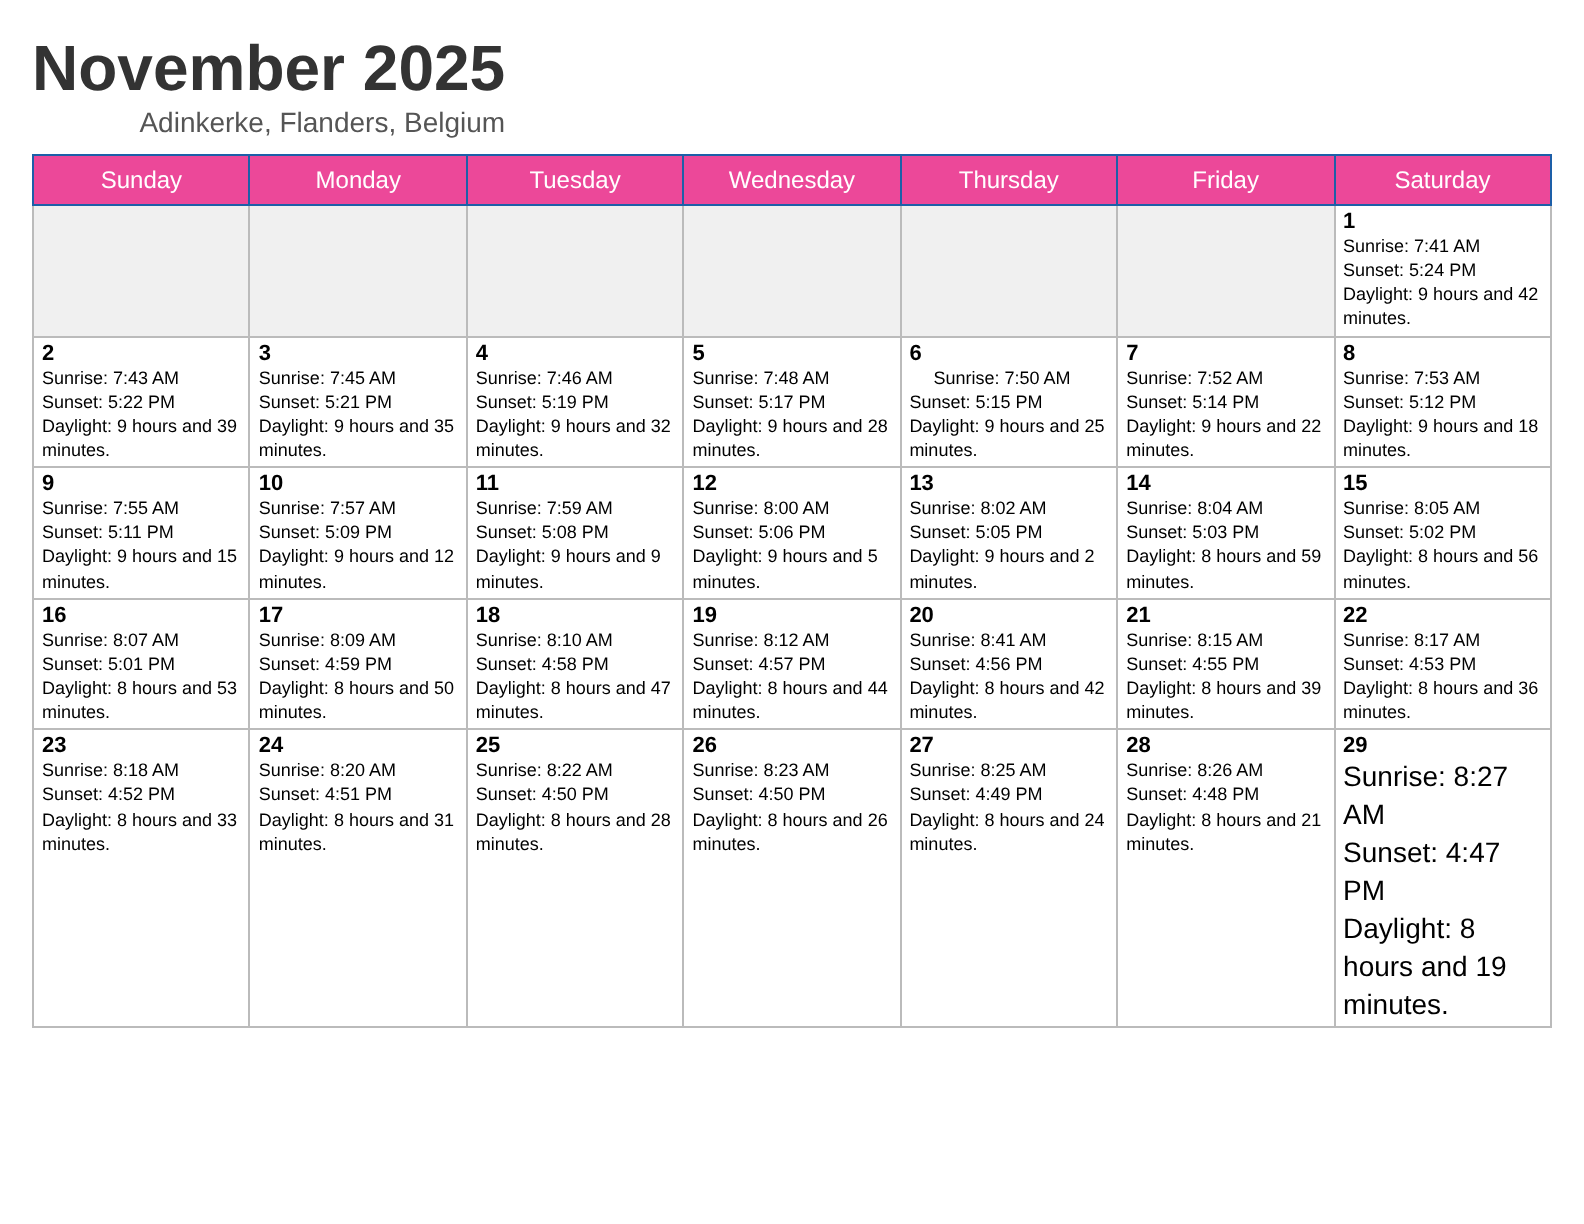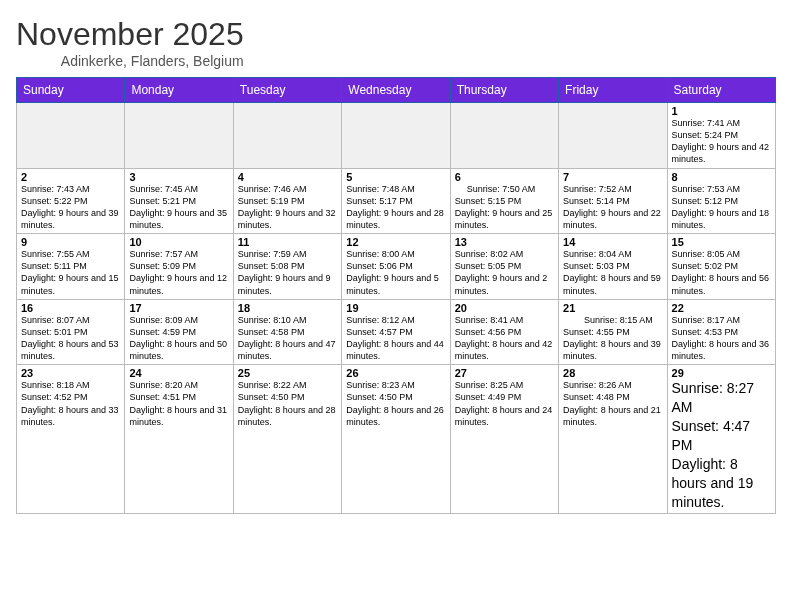"November 2025" .title-block h1 { font-weight: normal -> bold }
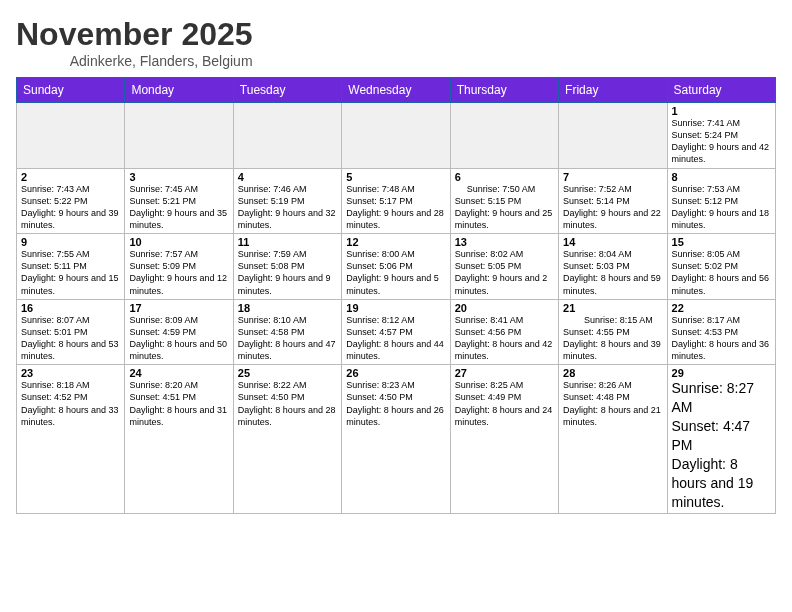"Sunday" .cal-table th { background: #6d28d9 -> #ec4899; text-align: left -> center }
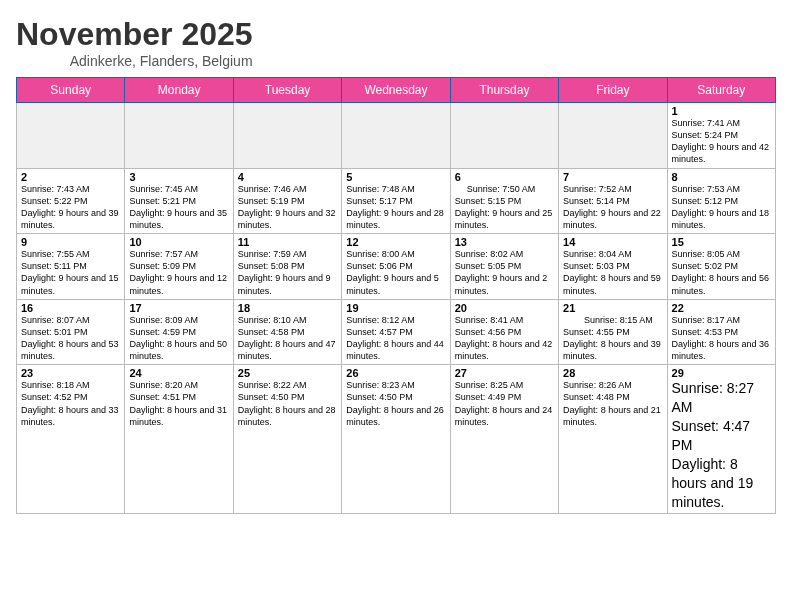"Sunrise: 8:15 AM" span { margin-left: 21px -> none }
